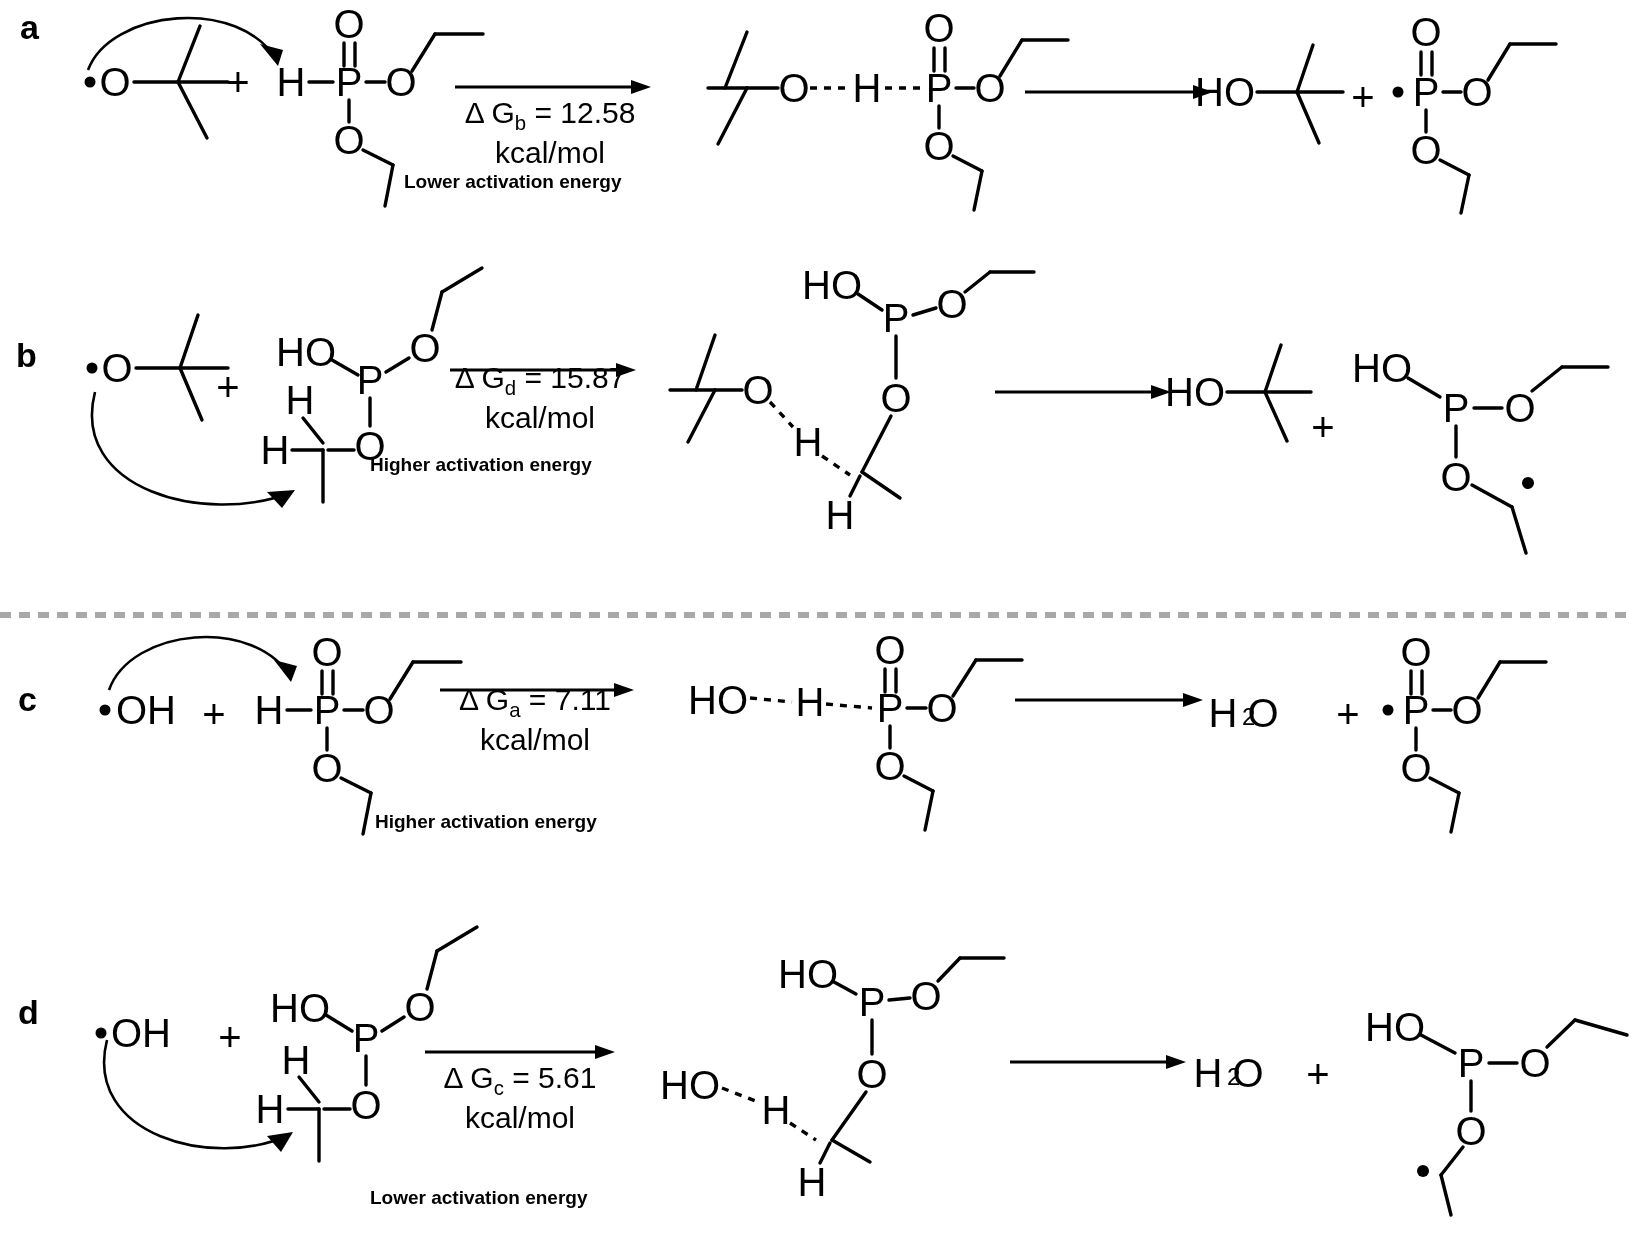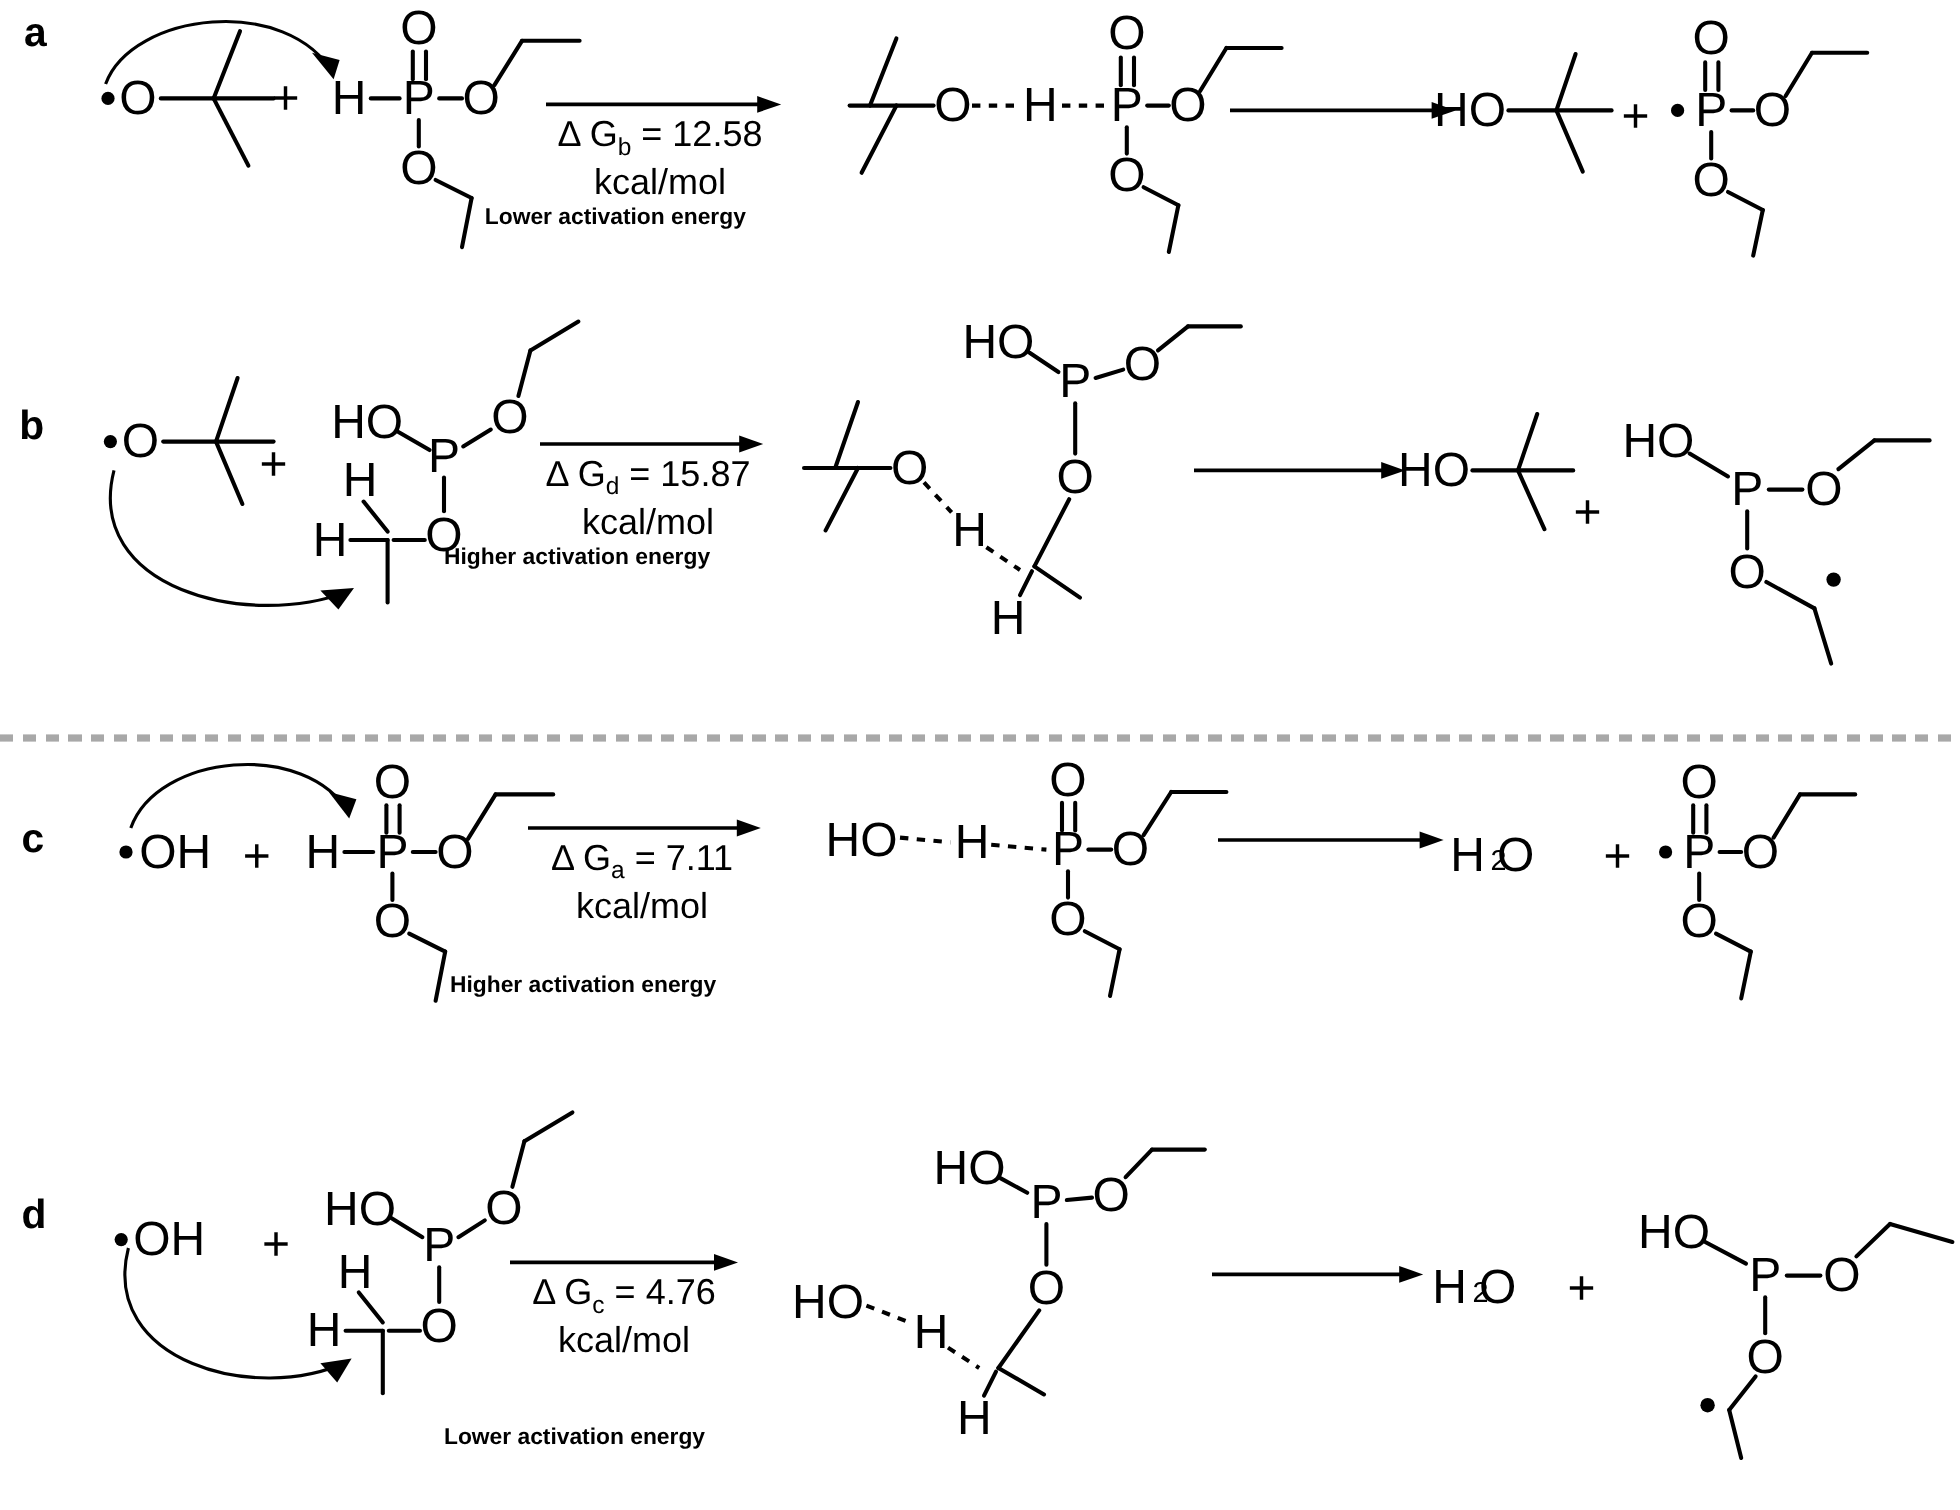"Δ Gd = 15.87" div.energy-label { top: 98px -> 80px }
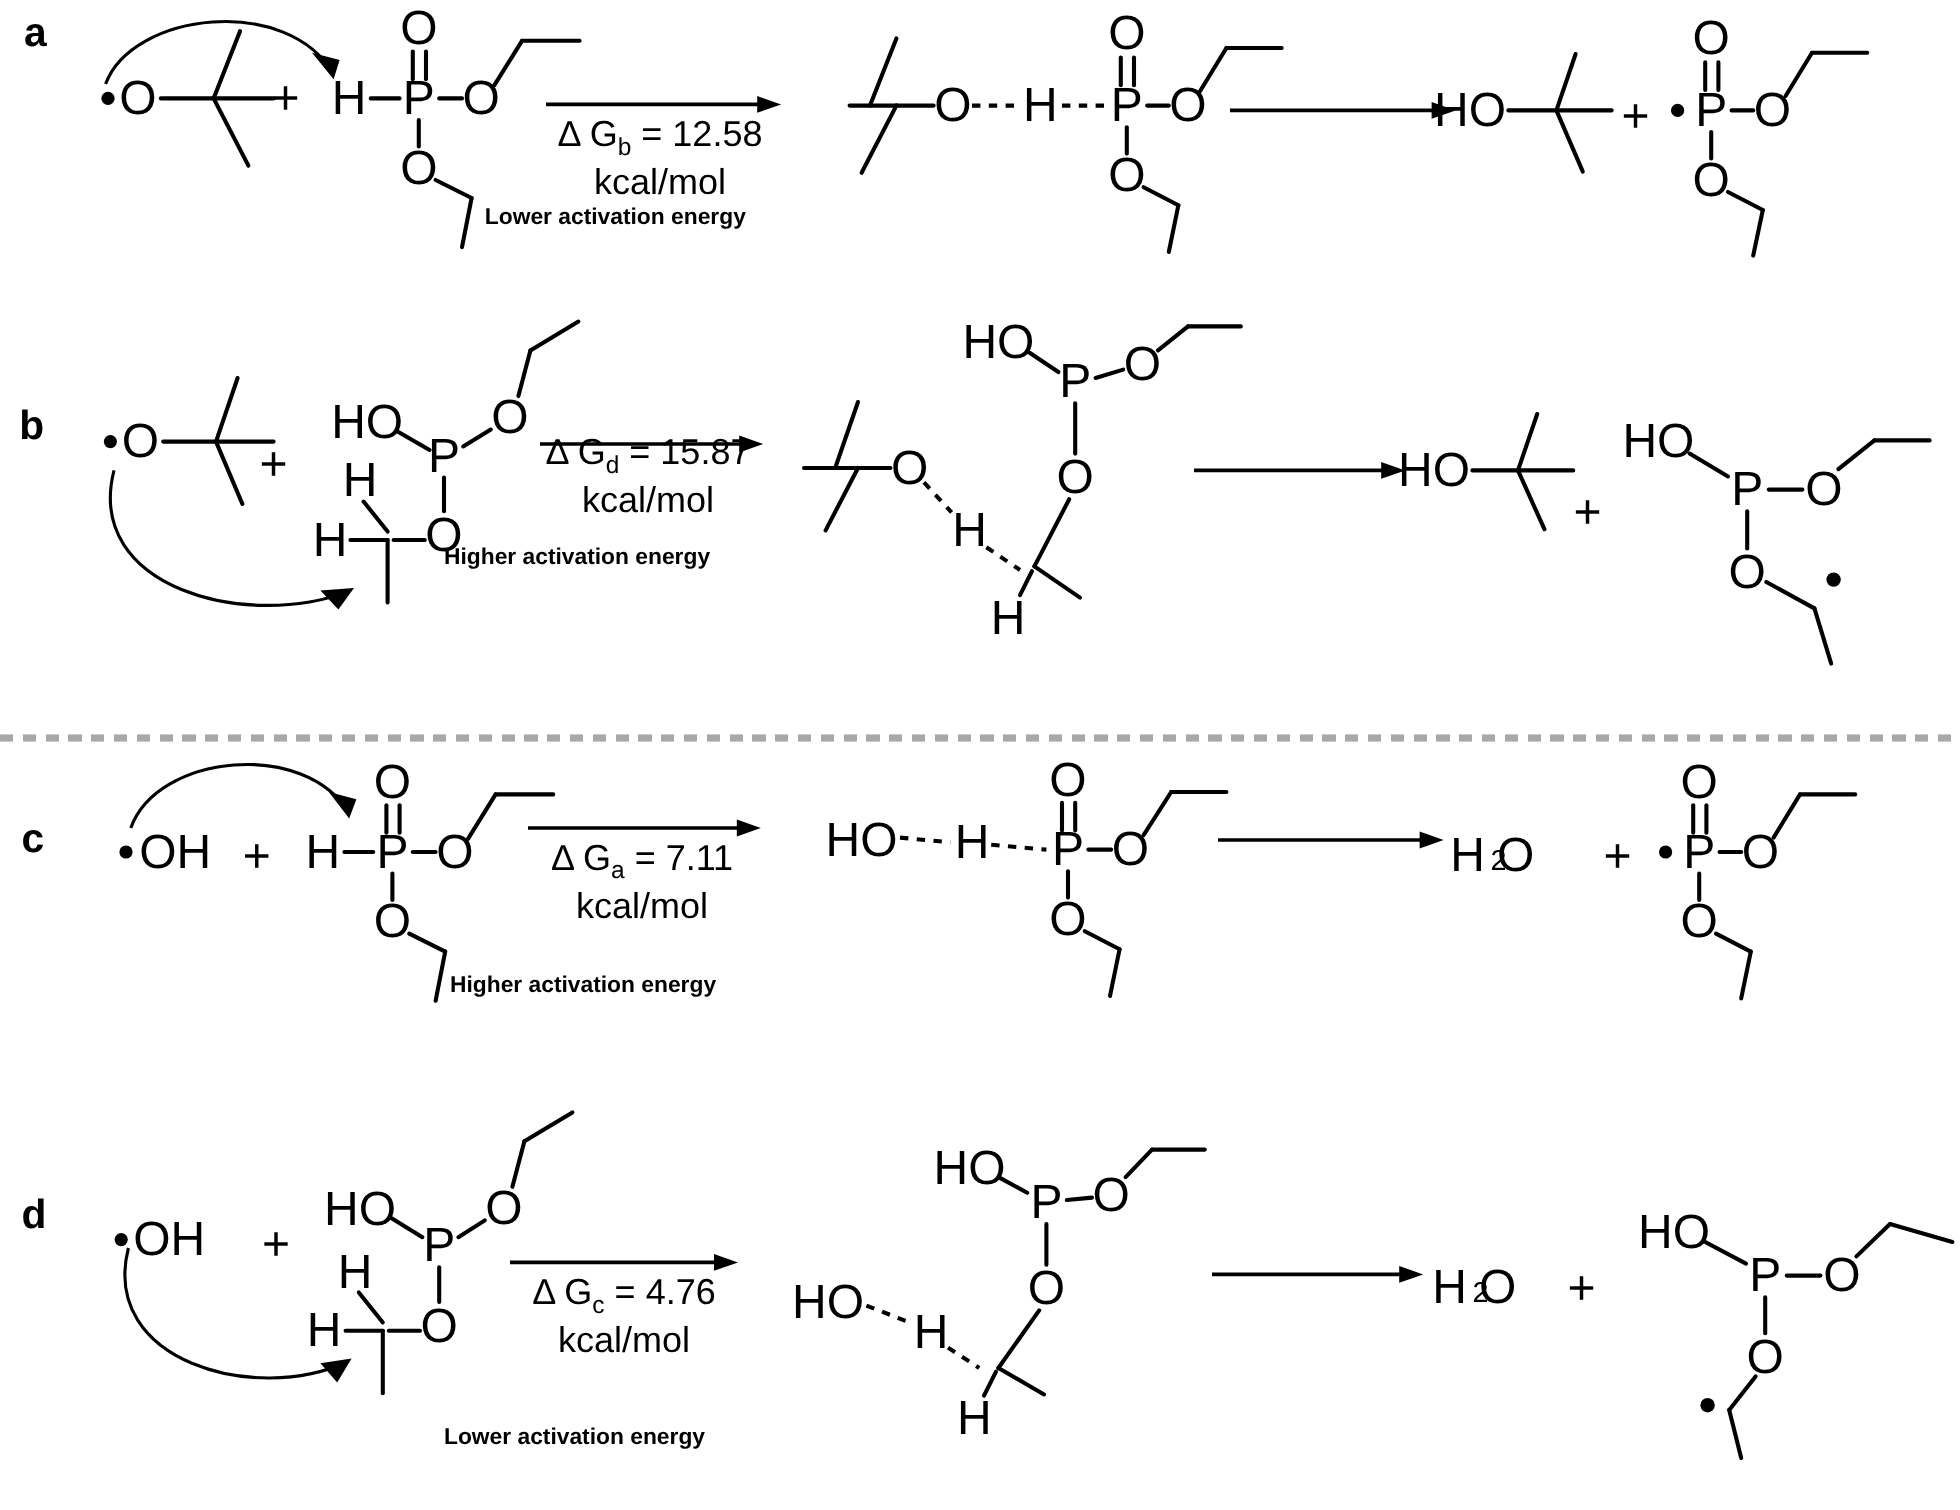"Δ Ga = 7.11" div.energy-label { top: 68px -> 52px }
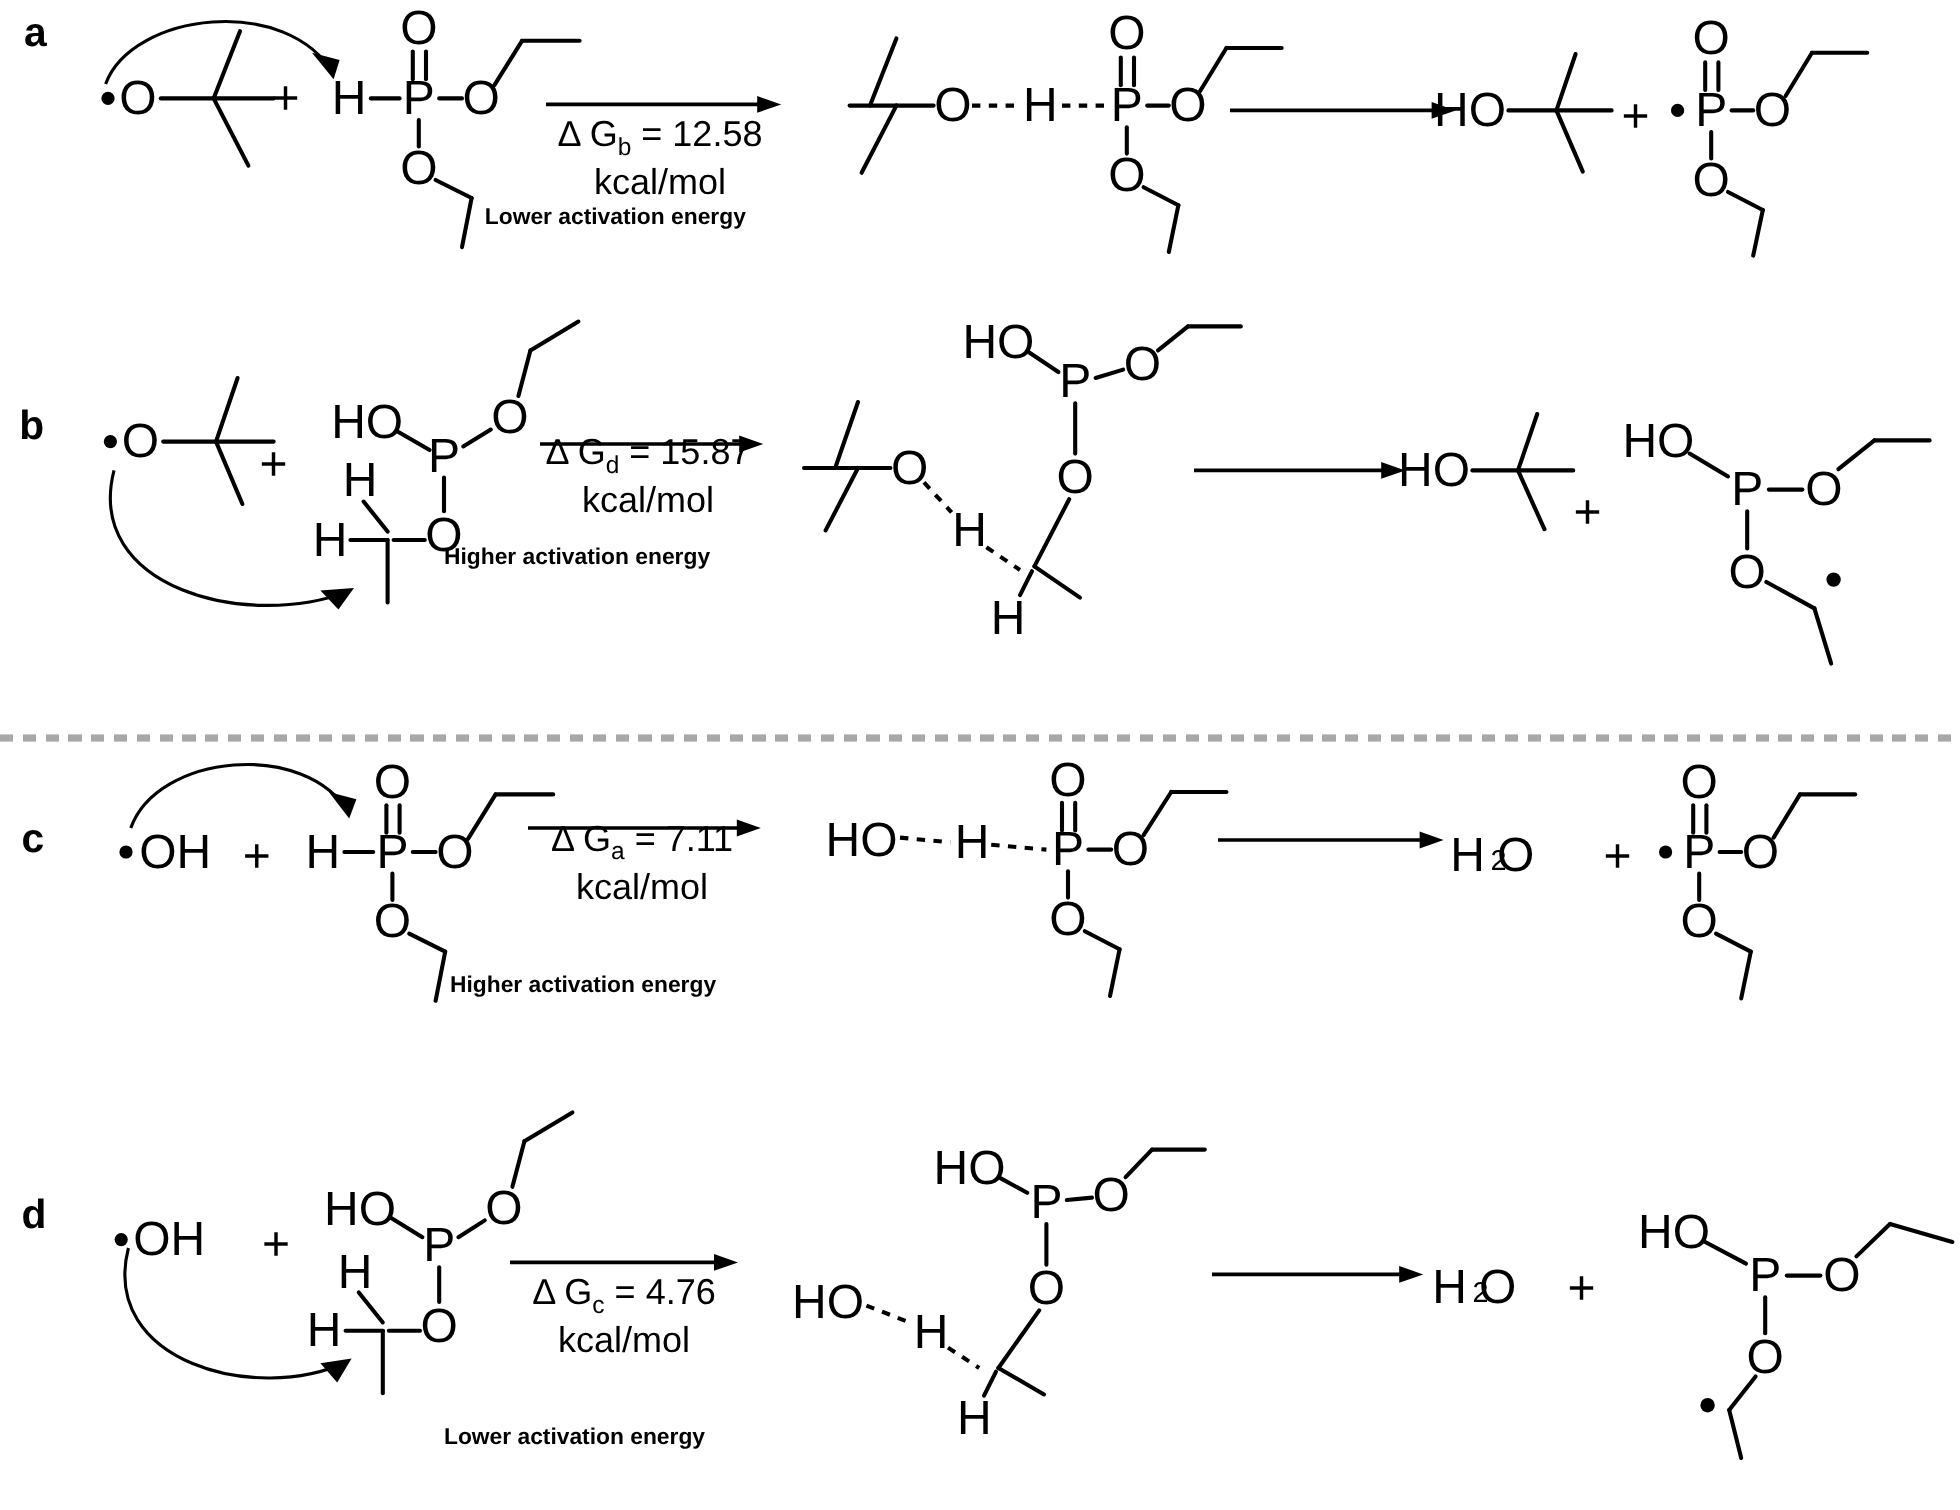"4.76" span { text: 4.76 -> 5.61 }
